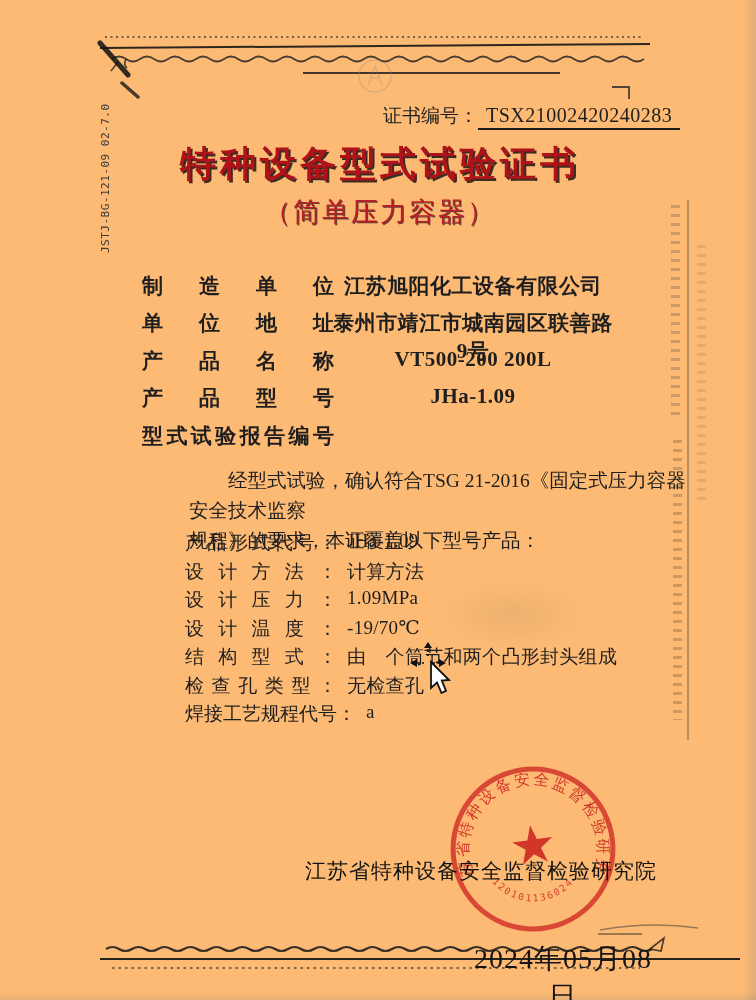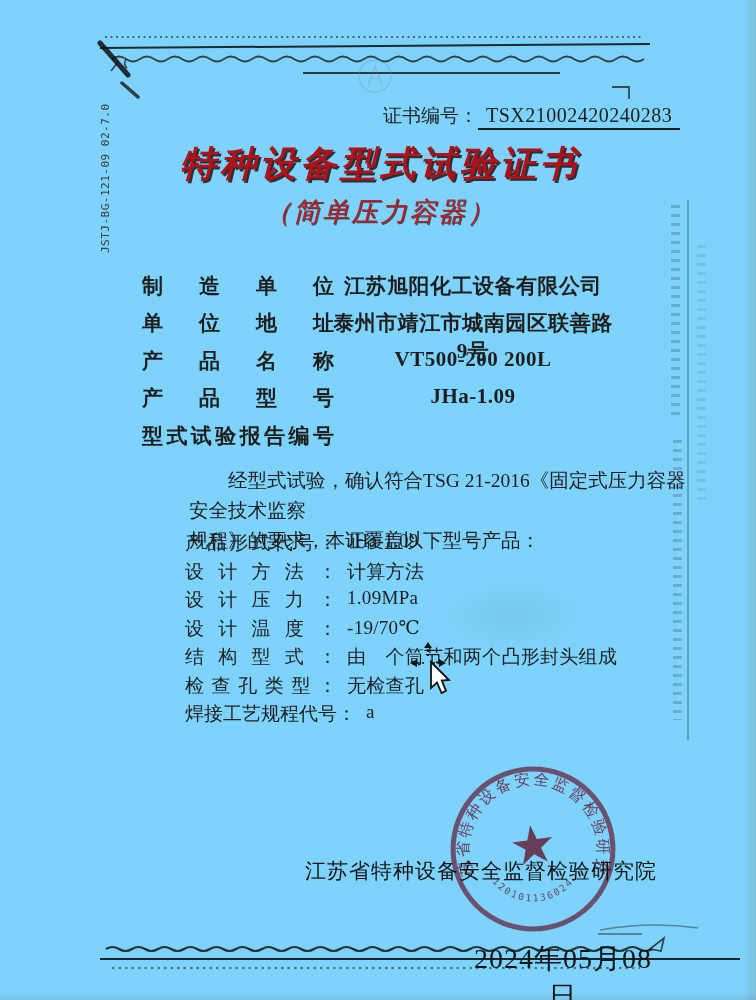"证书编号： TSX21002420240283" .page { background: #7dd3fc -> #fdba74 }
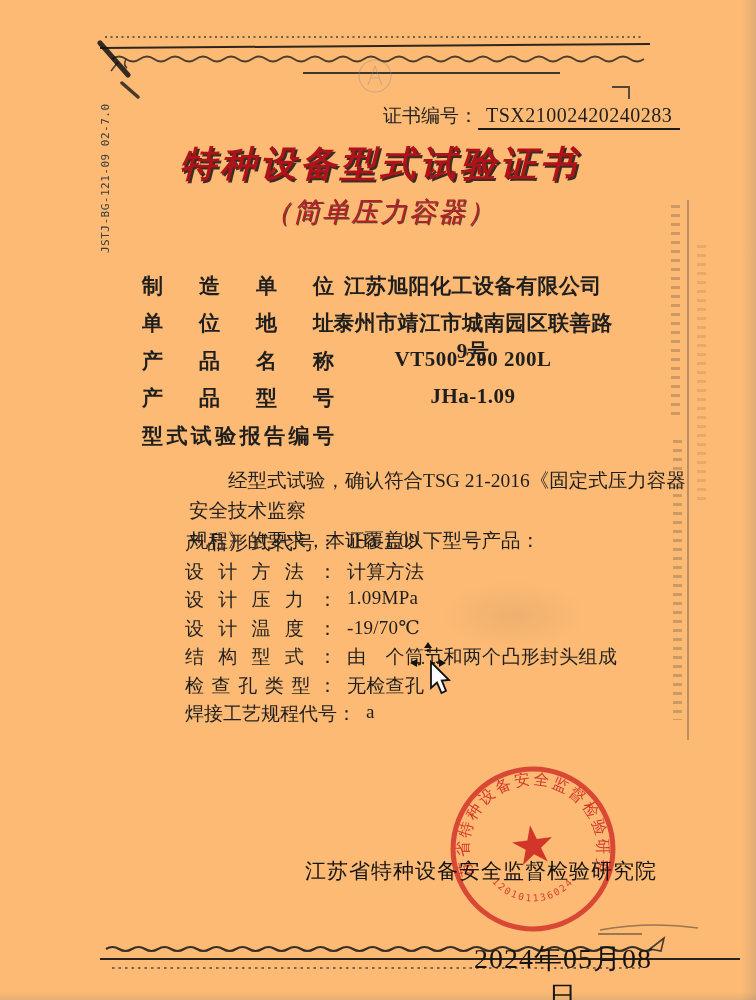"特种设备型式试验证书" .content-center { font-style: italic -> none }
